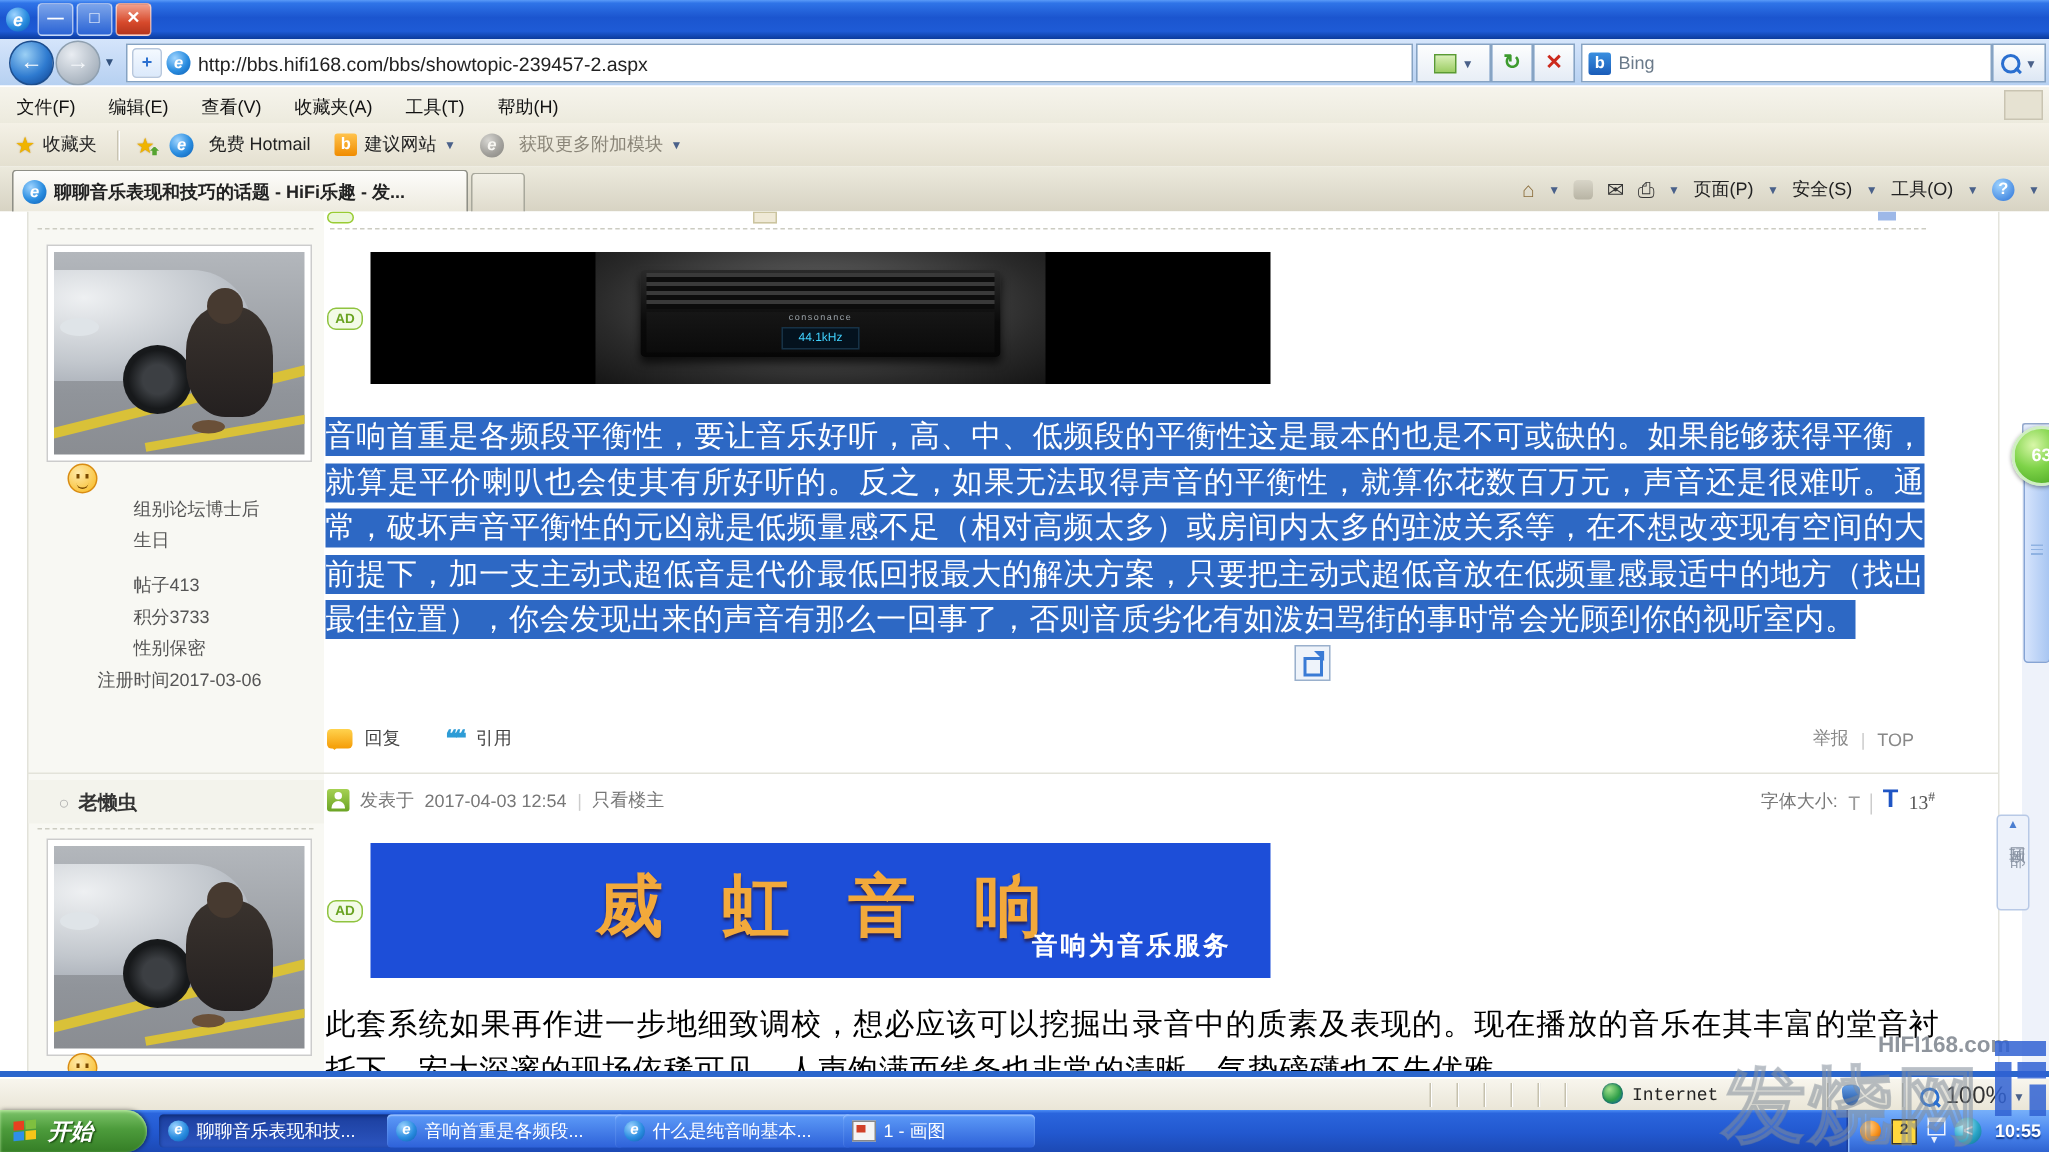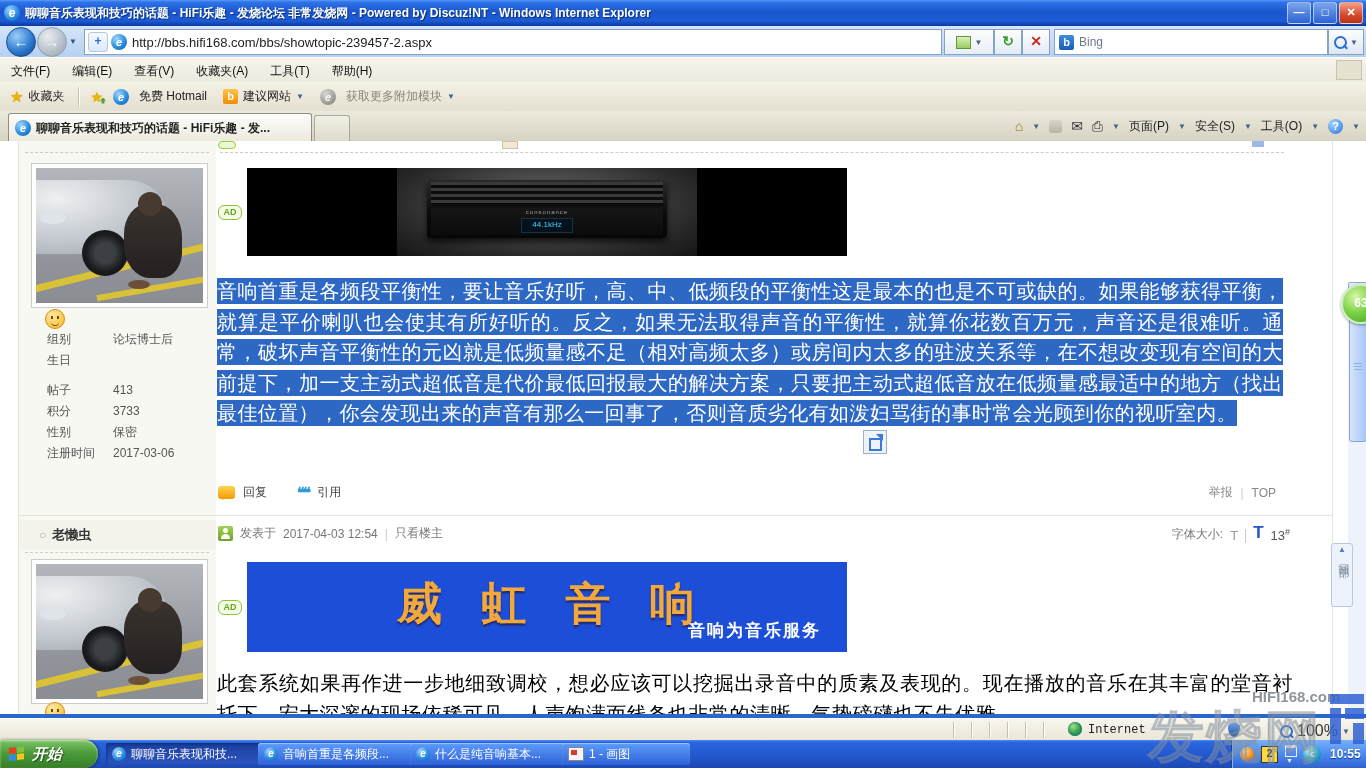"聊聊音乐表现和技巧的话题 - HiFi乐趣 - 发烧论坛" div.title-text { html: <div>聊聊音乐表现和技巧的话题 - HiFi乐趣 - 发烧论坛 非常发烧网 - Powered by Discuz!NT - Windows Internet Explorer</div> -> none }
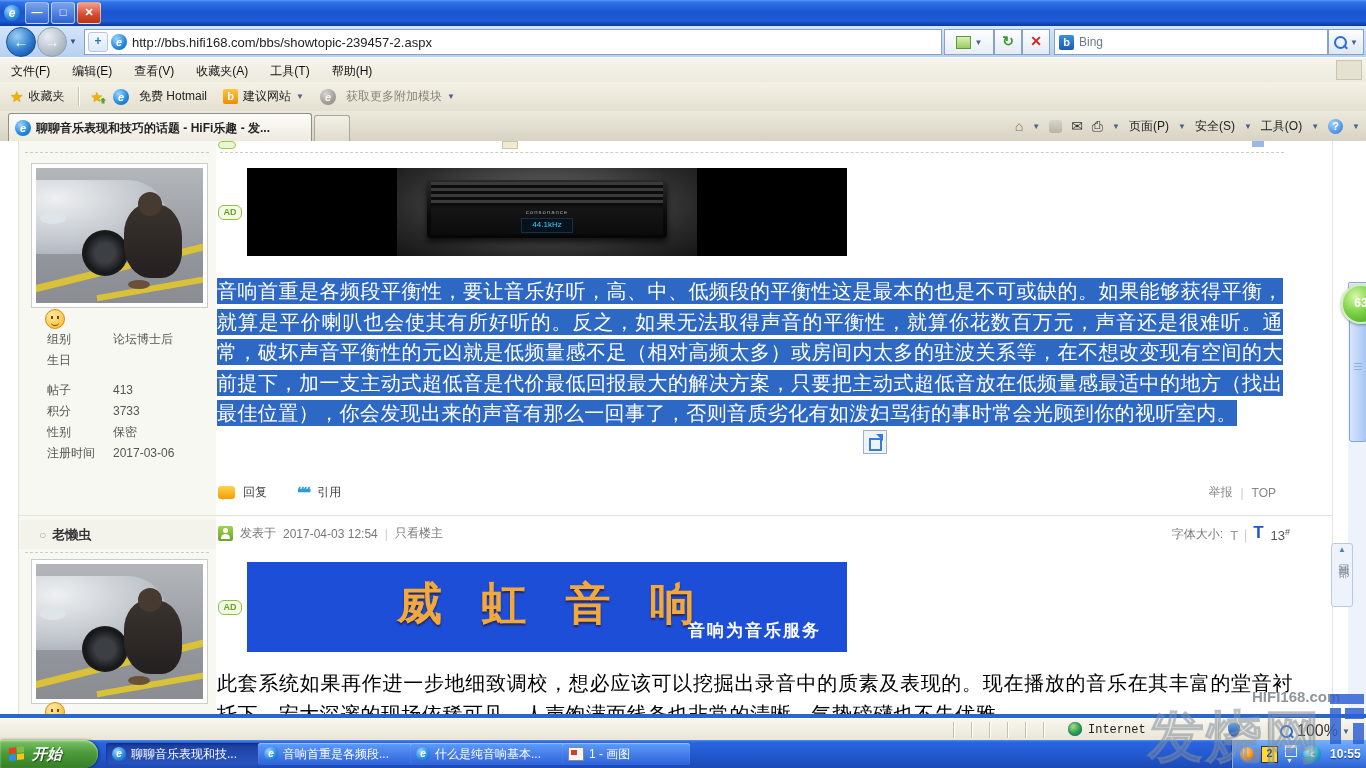"组别" .inforow { text-align: none -> right }
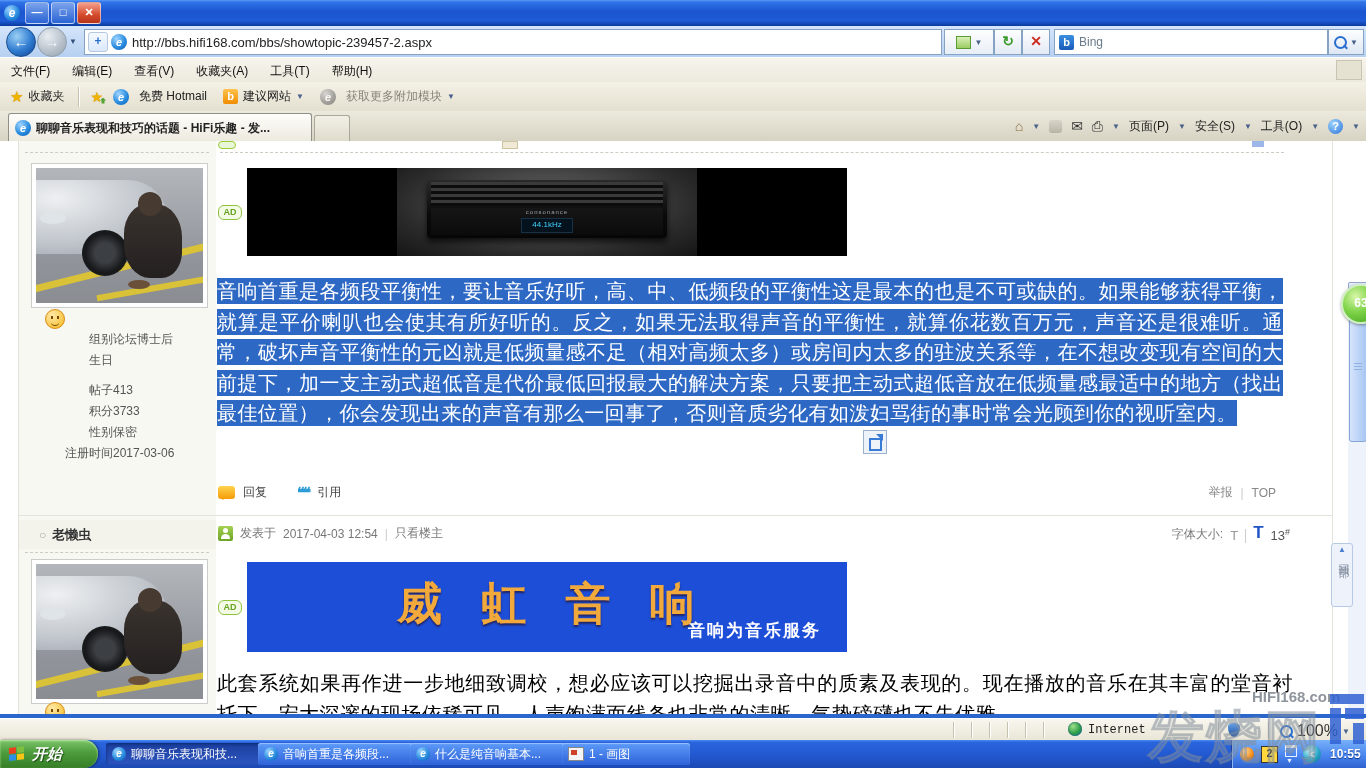"13#" .floor { font-family: none -> Liberation Serif, serif }
